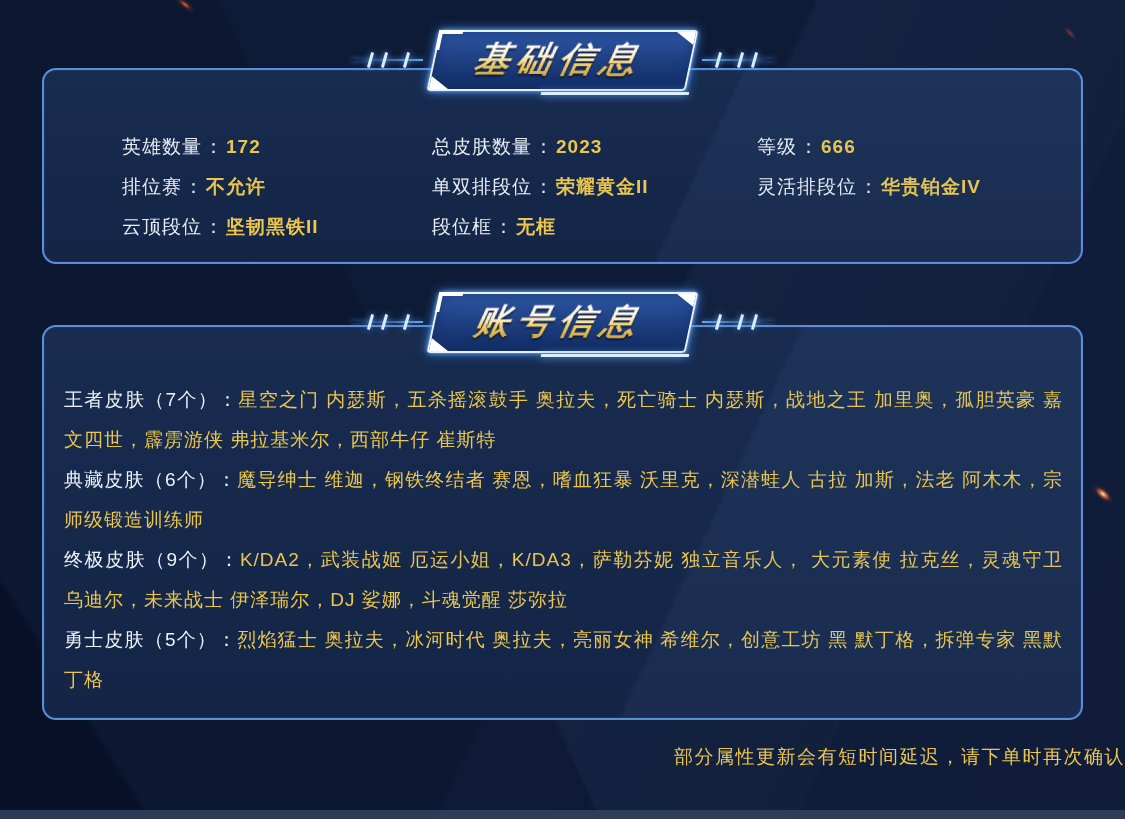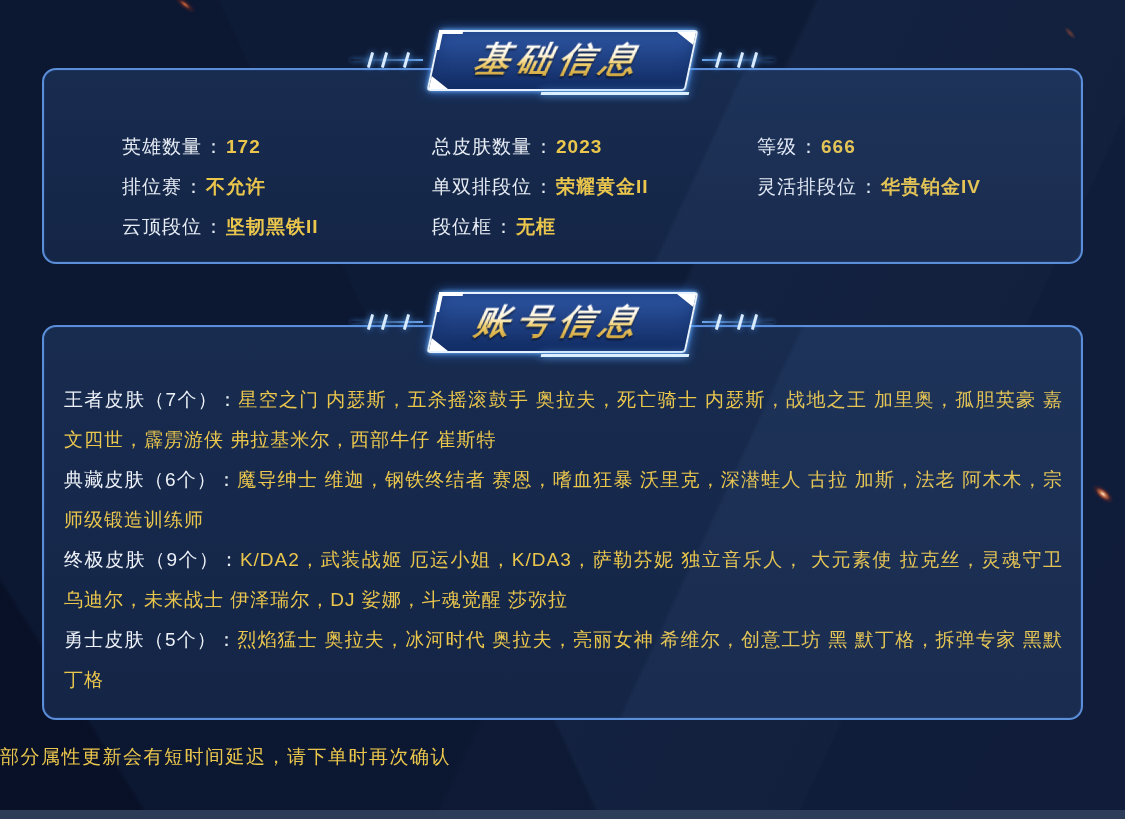"部分属性更新会有短时间延迟，请下单时再次确认" .footer-note { text-align: left -> right }
